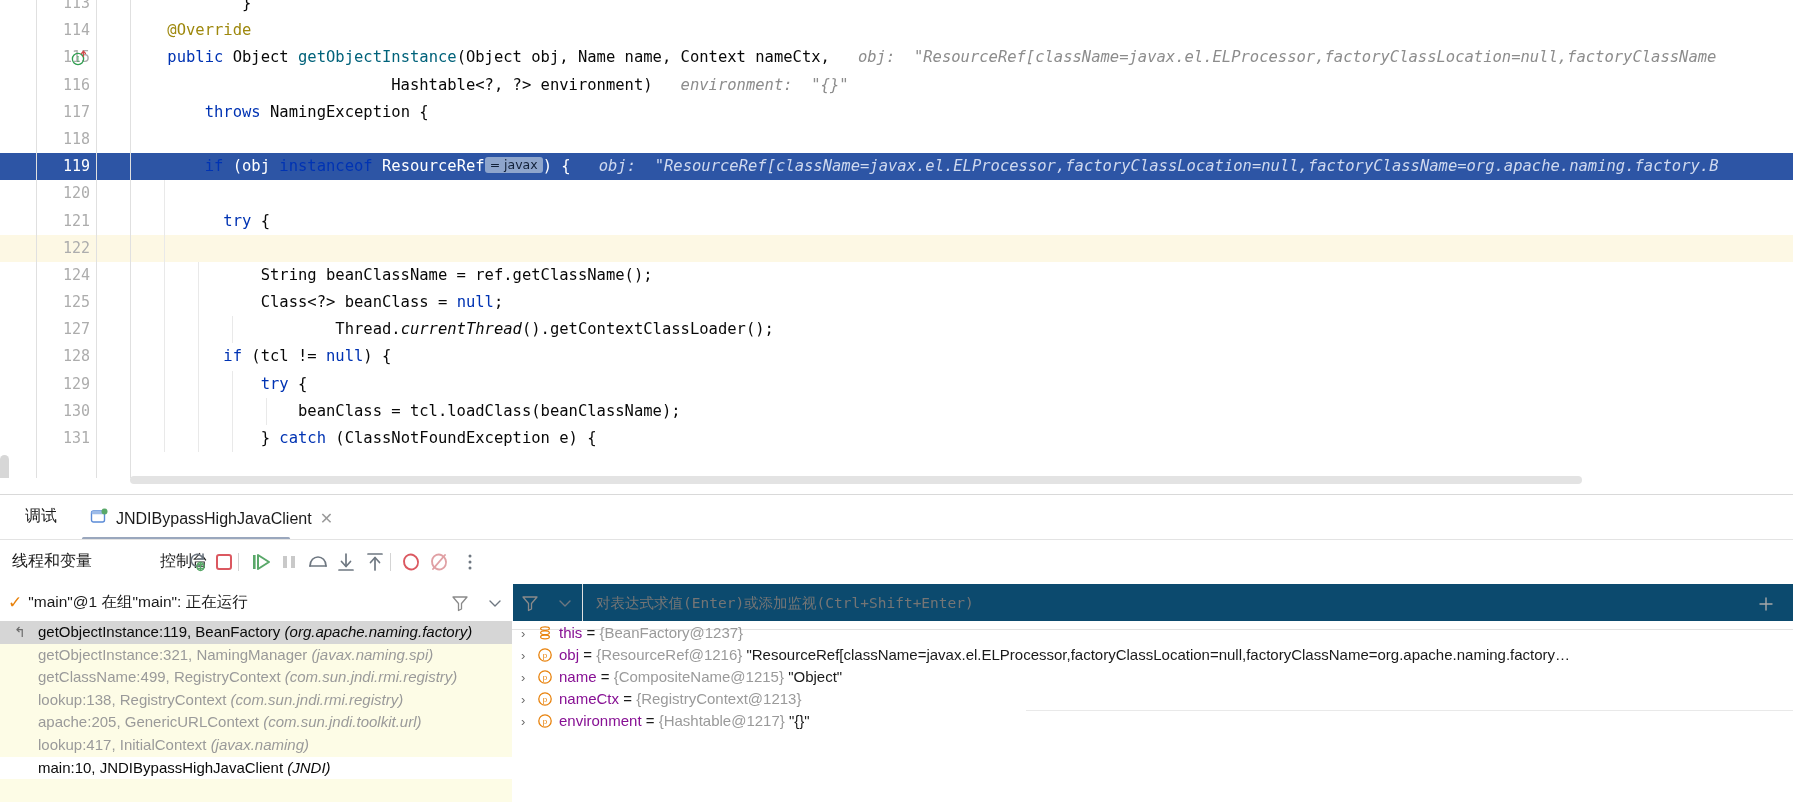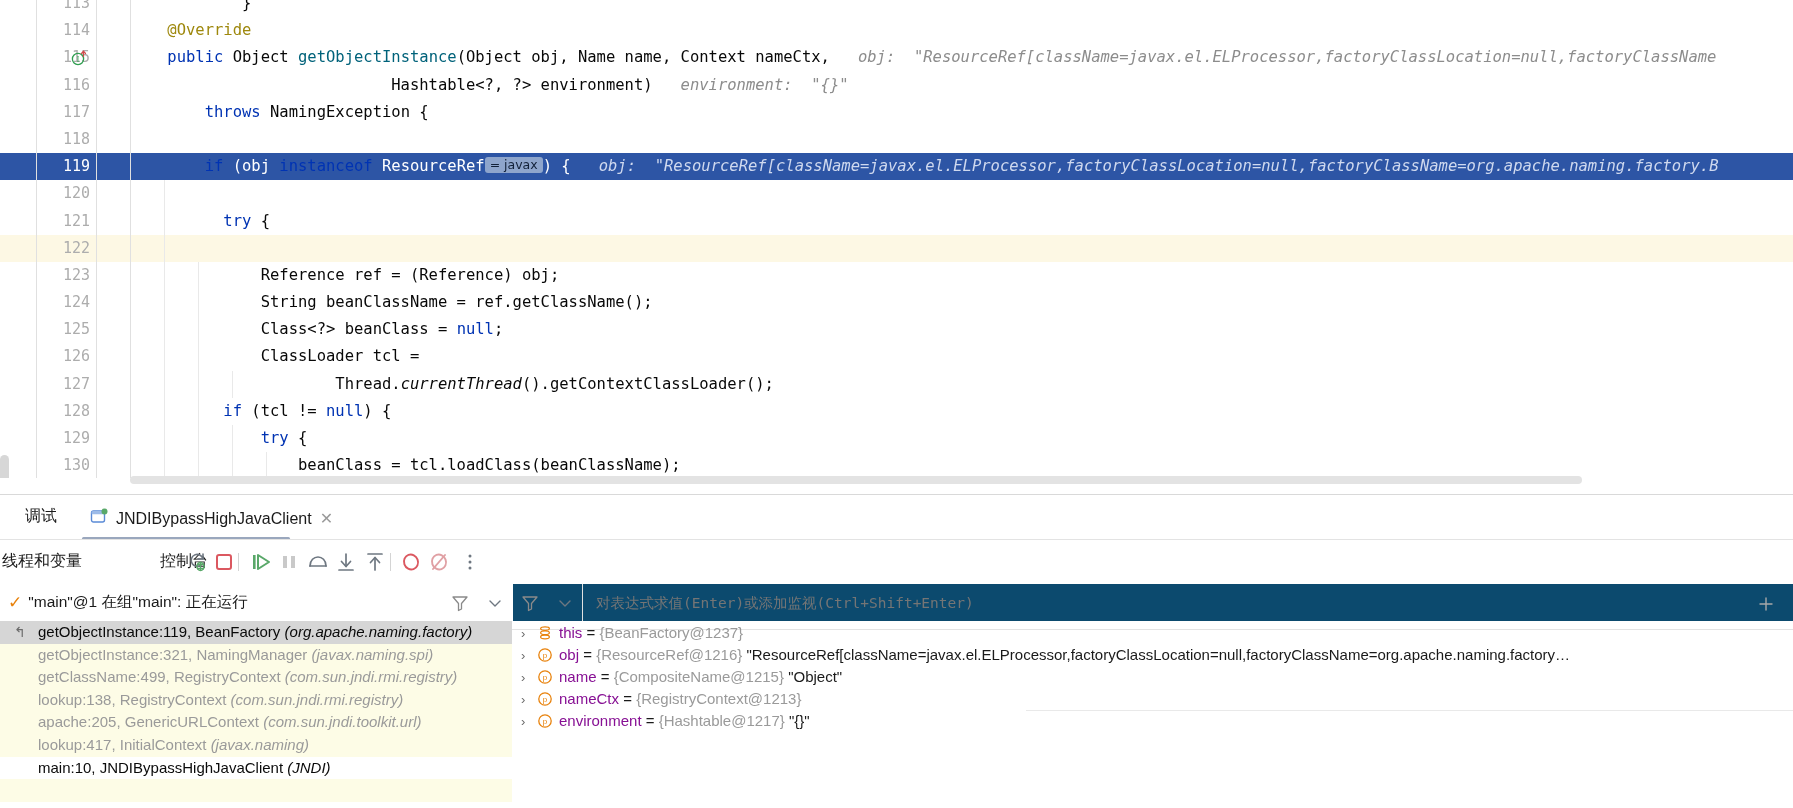"123" div.row { html: <div> <div>123</div> <div></div> <div></div> <div></div> <div></div> <div><span> Reference ref = (Reference) obj;</span></div> </div> -> none }
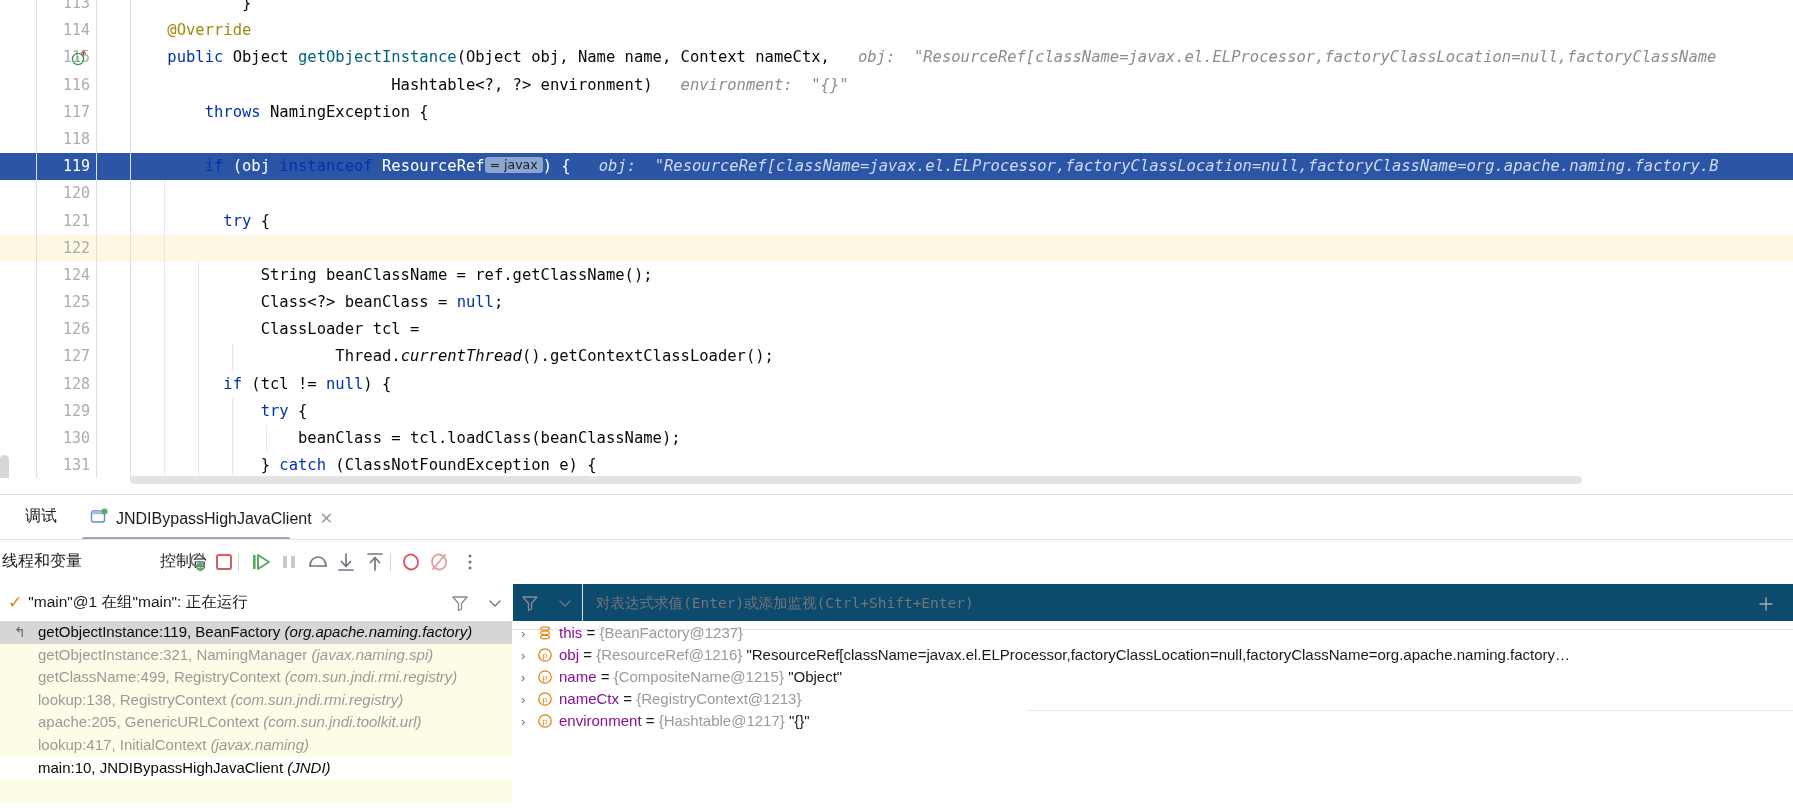"126" div.row { html: <div> <div>126</div> <div></div> <div></div> <div></div> <div></div> <div><span> ClassLoader tcl =</span></div> </div> -> none }
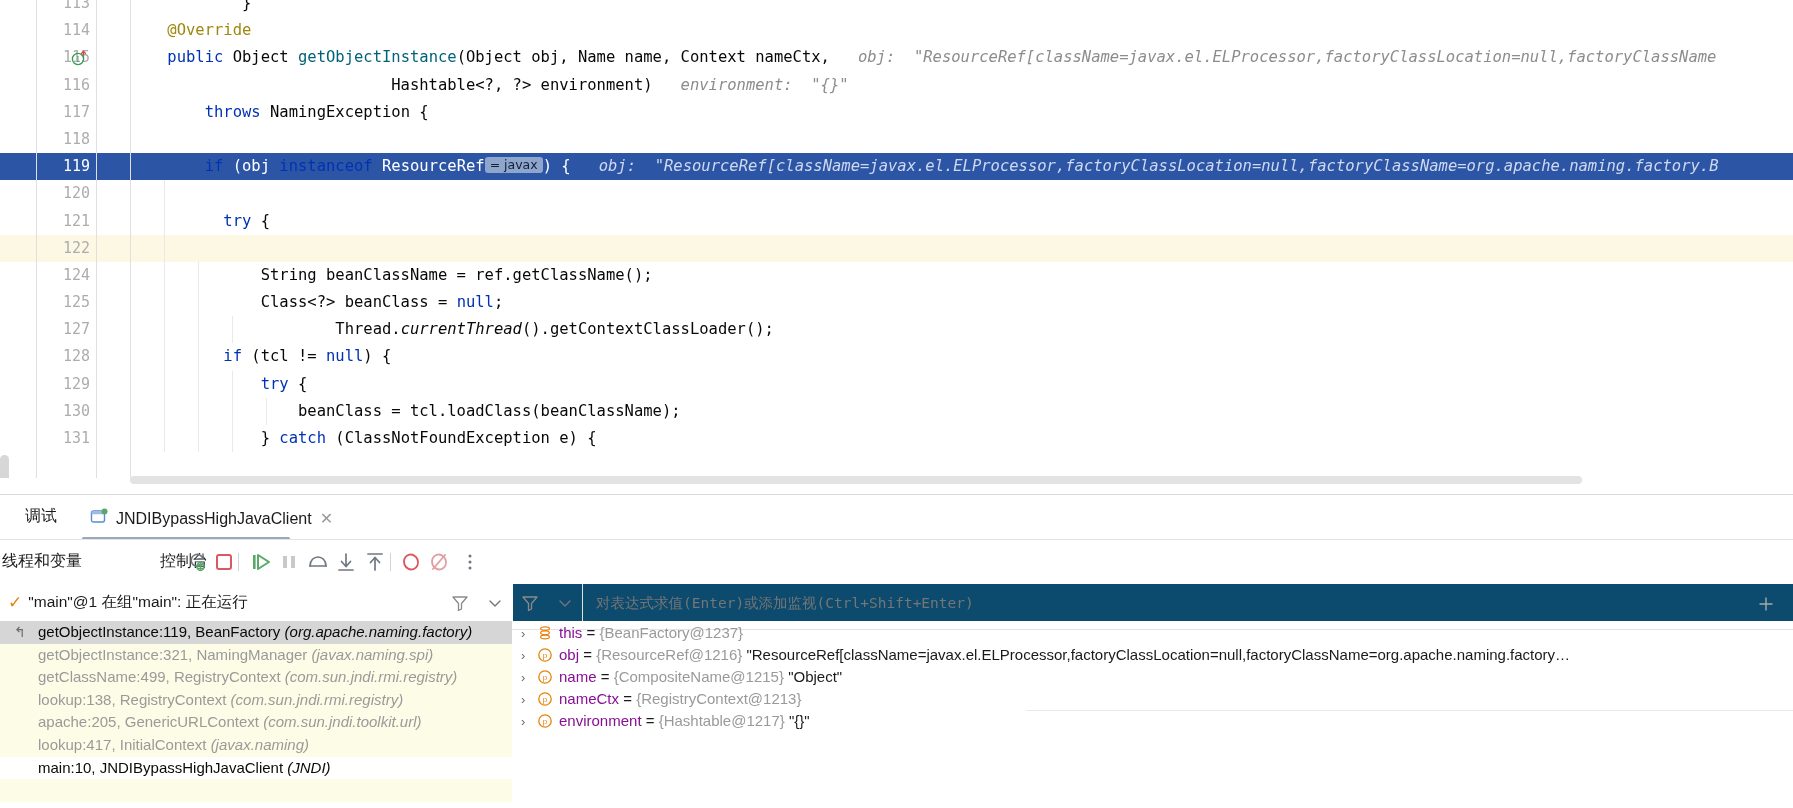"线程和变量" div.sub-tab { left: 2px -> 12px }
